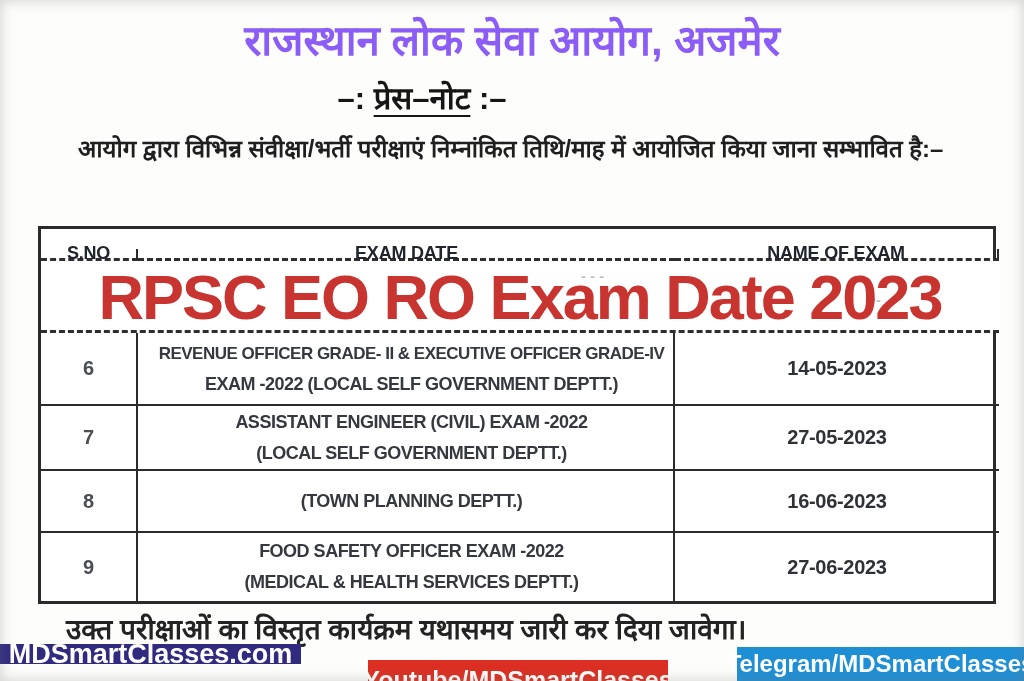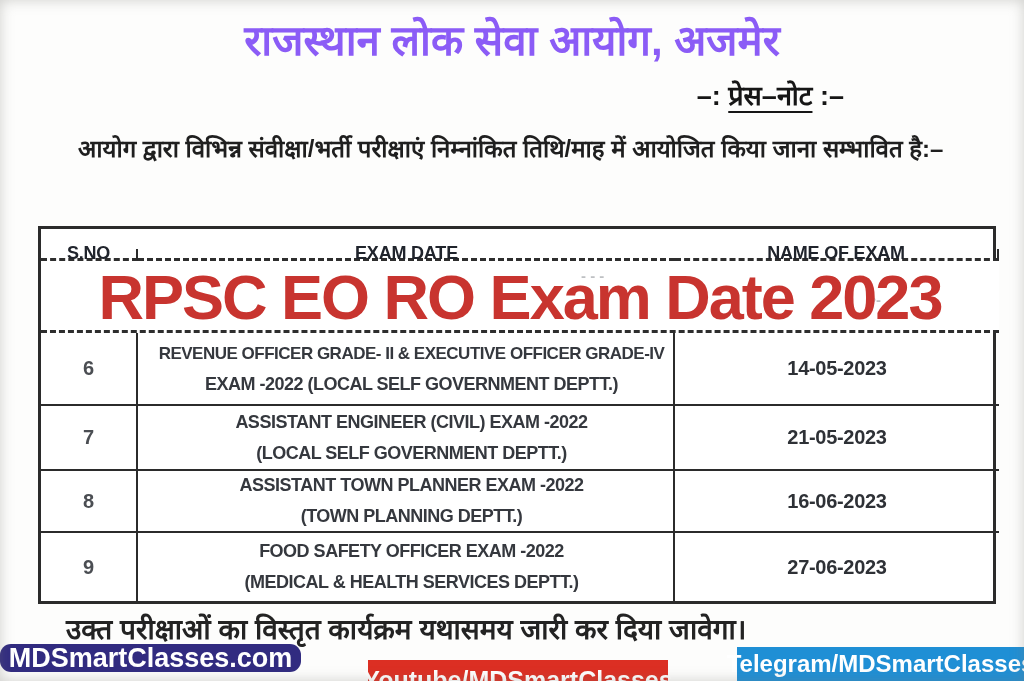"–: प्रेस–नोट :–" .doc-subtitle { font-size: 27px -> 31px; text-align: right -> center }
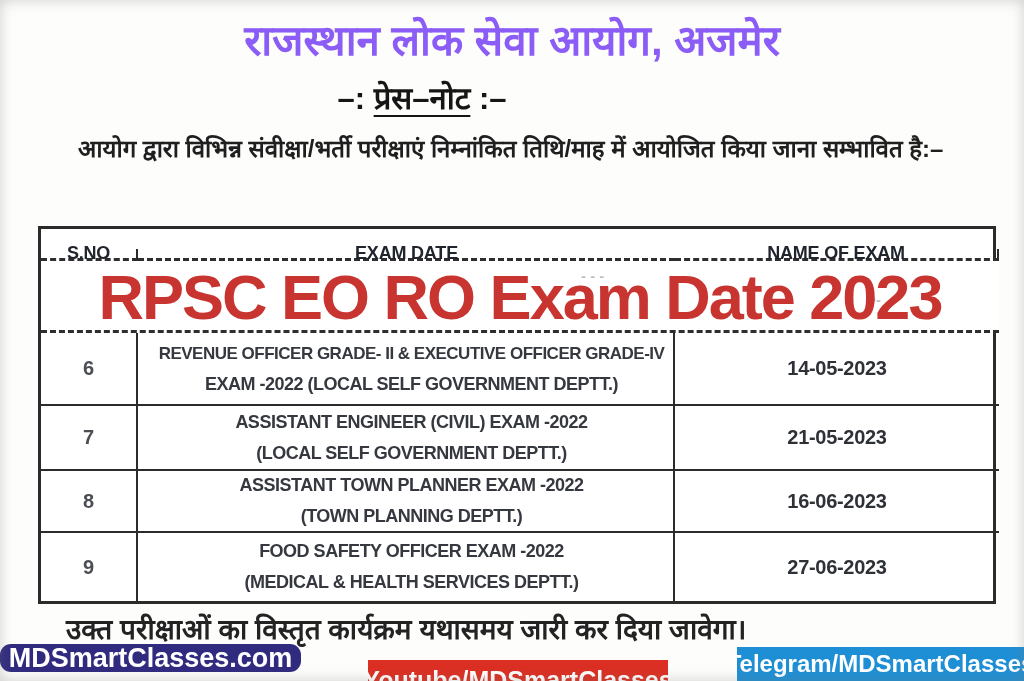"21-05-2023" div.cell { text: 21-05-2023 -> 27-05-2023 }
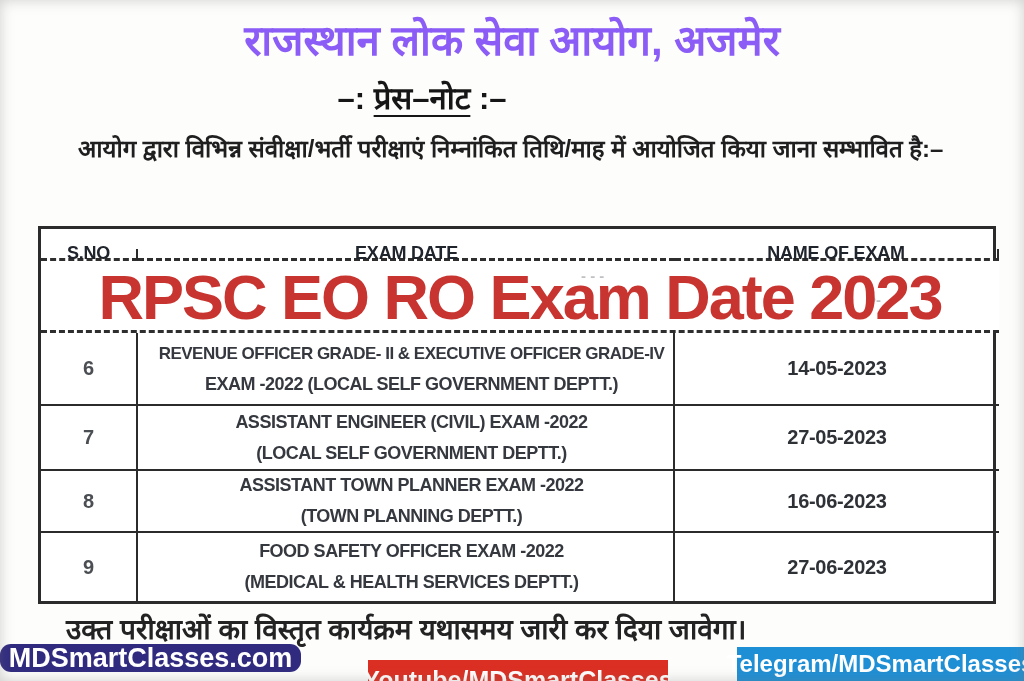"ASSISTANT TOWN PLANNER EXAM -2022" span { html: <span>ASSISTANT TOWN PLANNER EXAM -2022</span> -> none }
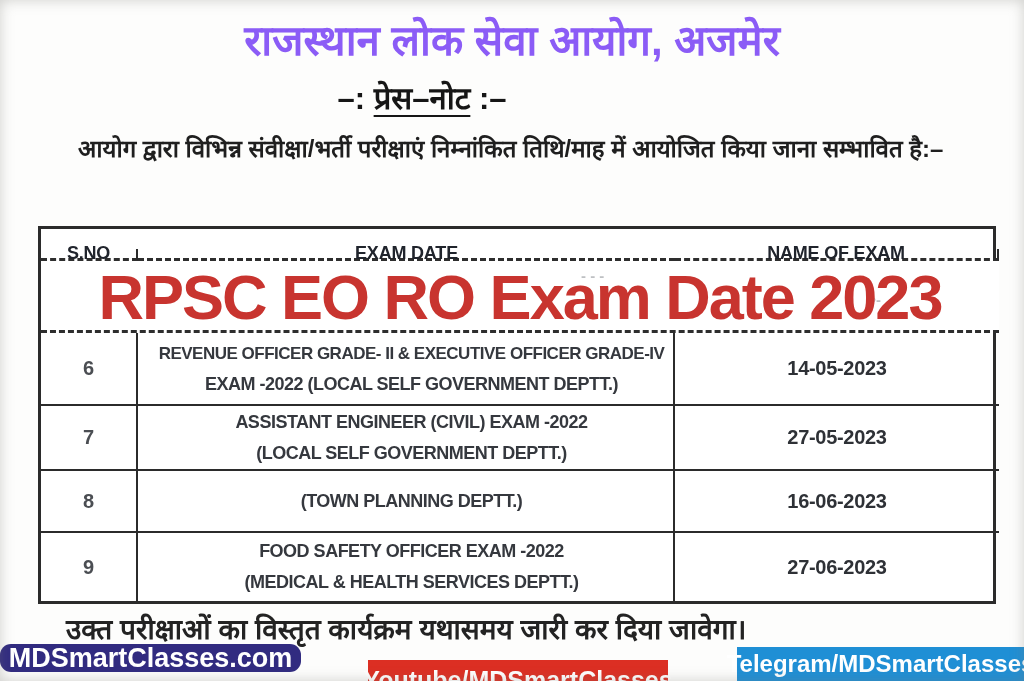"MDSmartClasses.com" .banner-navy { border-radius: 11px -> none; height: 28px -> 20px }
